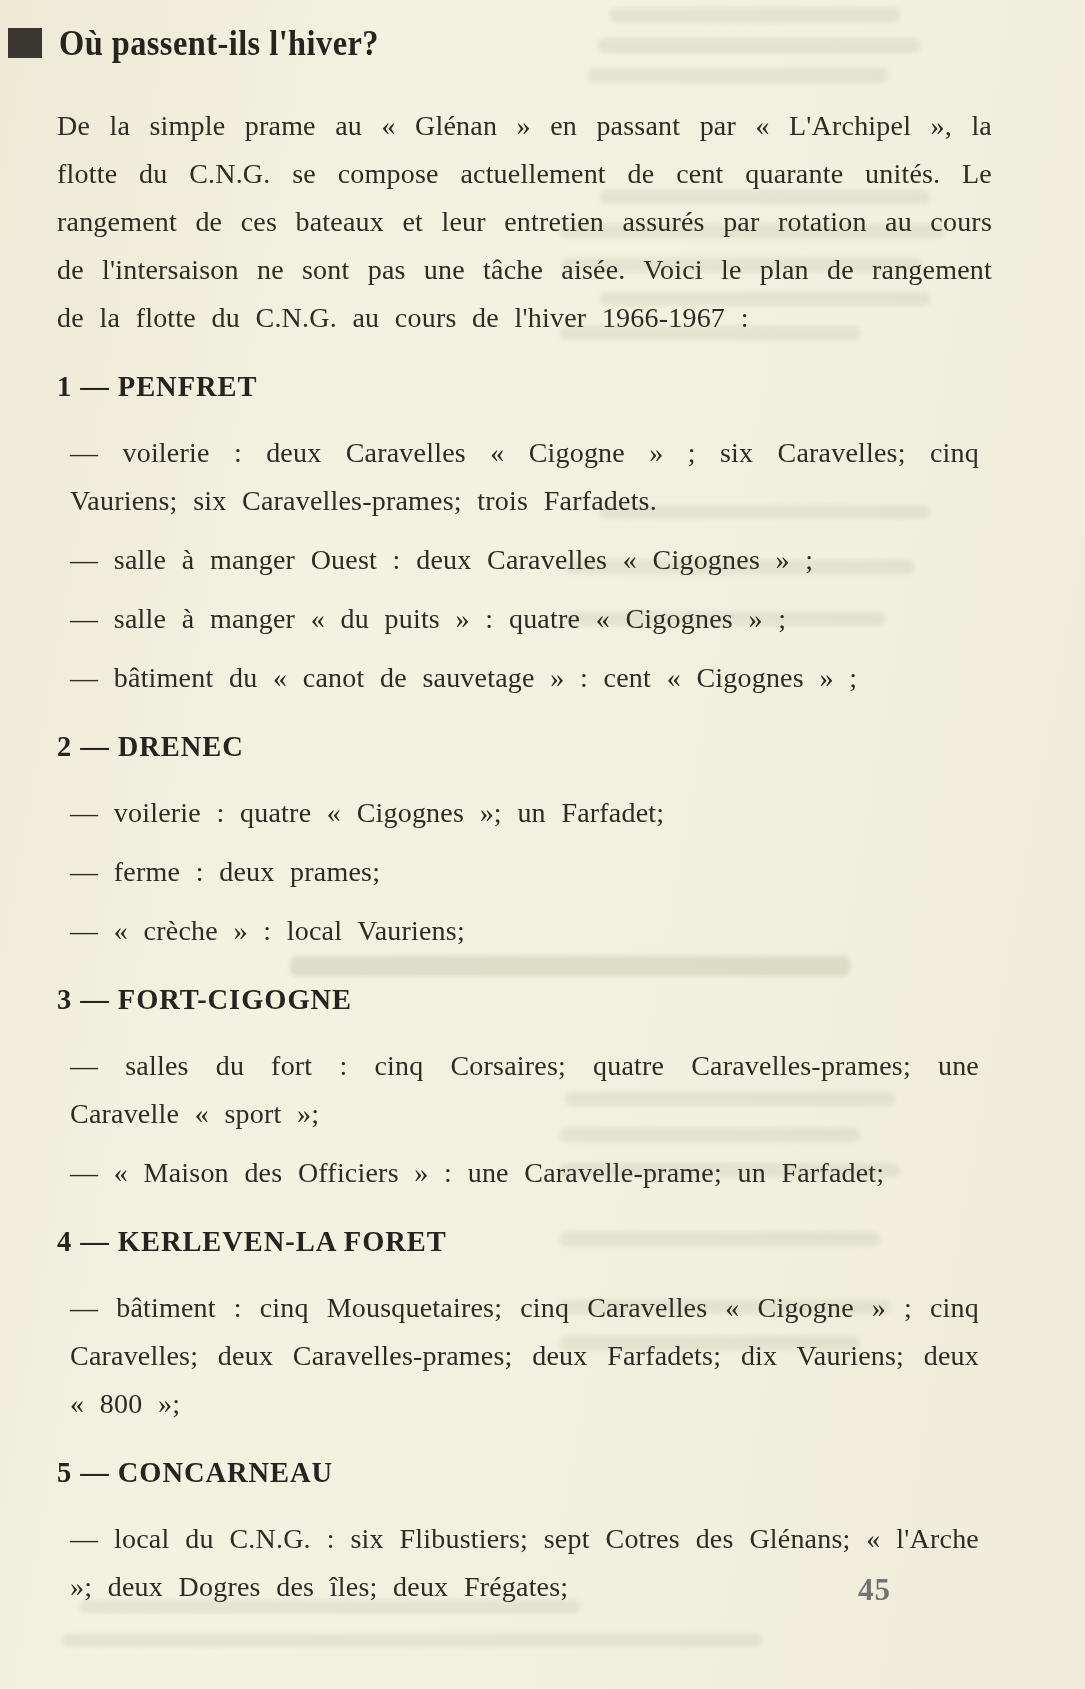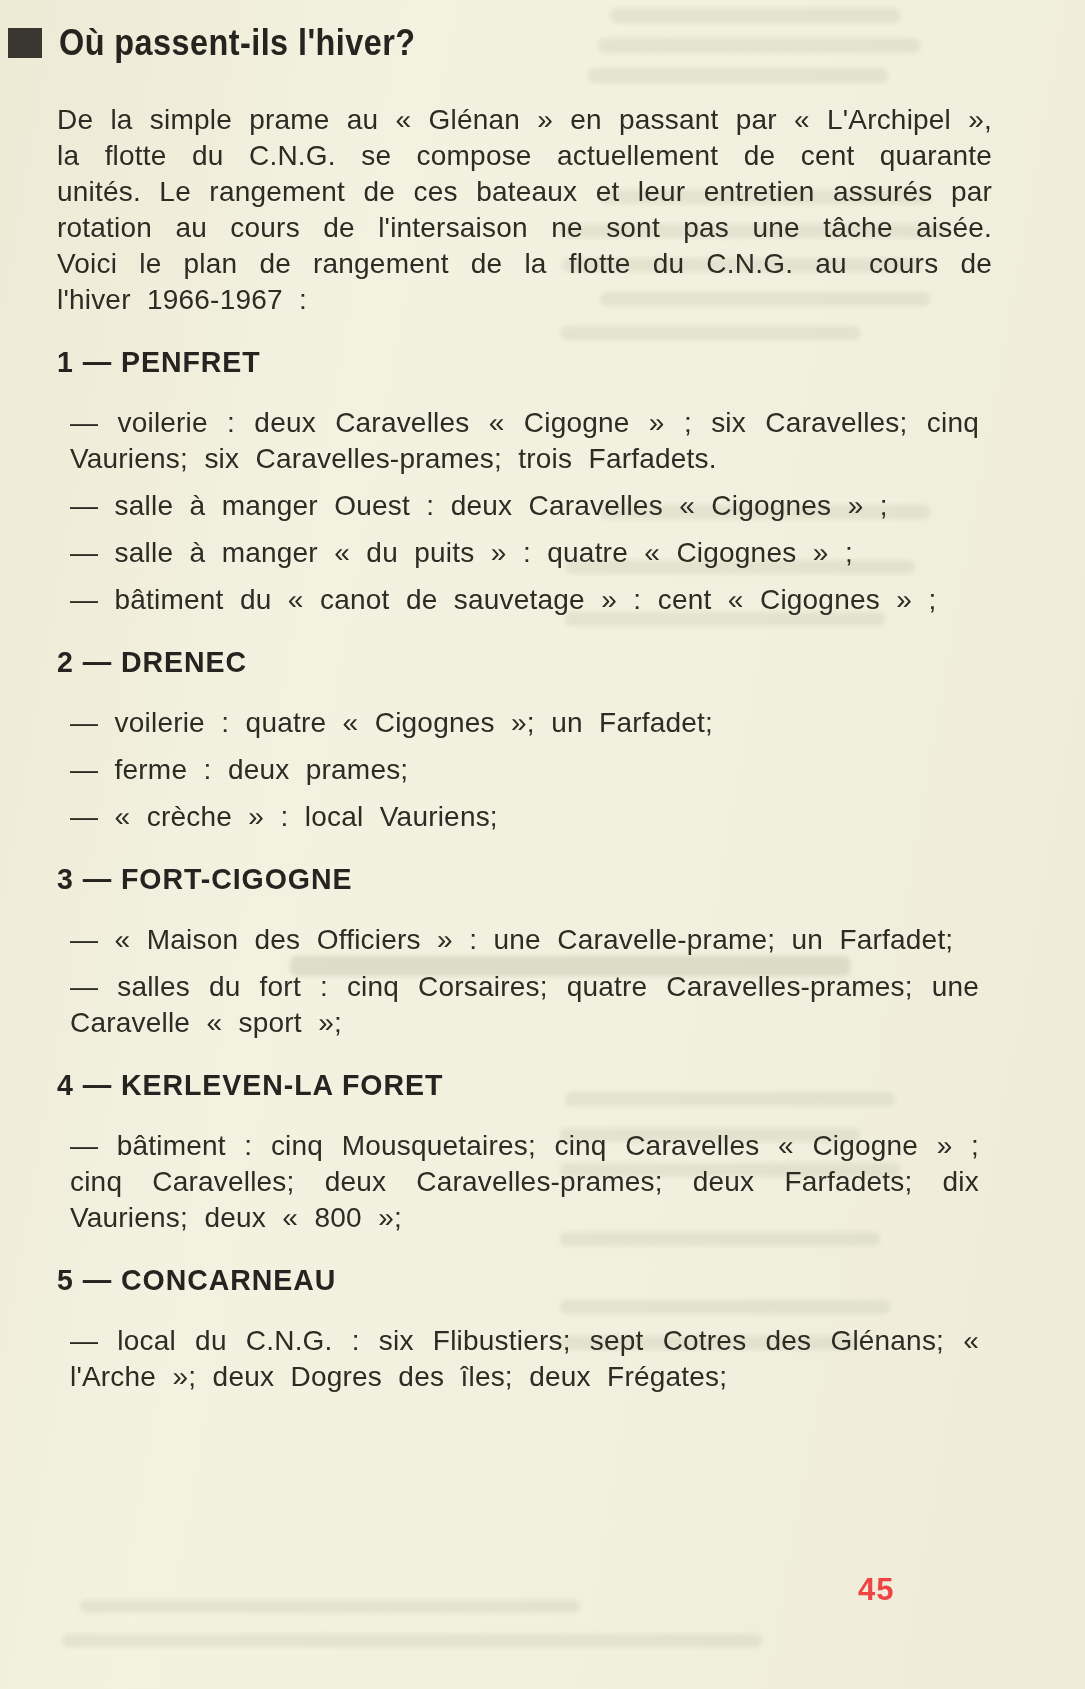"Où passent-ils l'hiver?" .page { font-family: none -> Liberation Serif, serif }
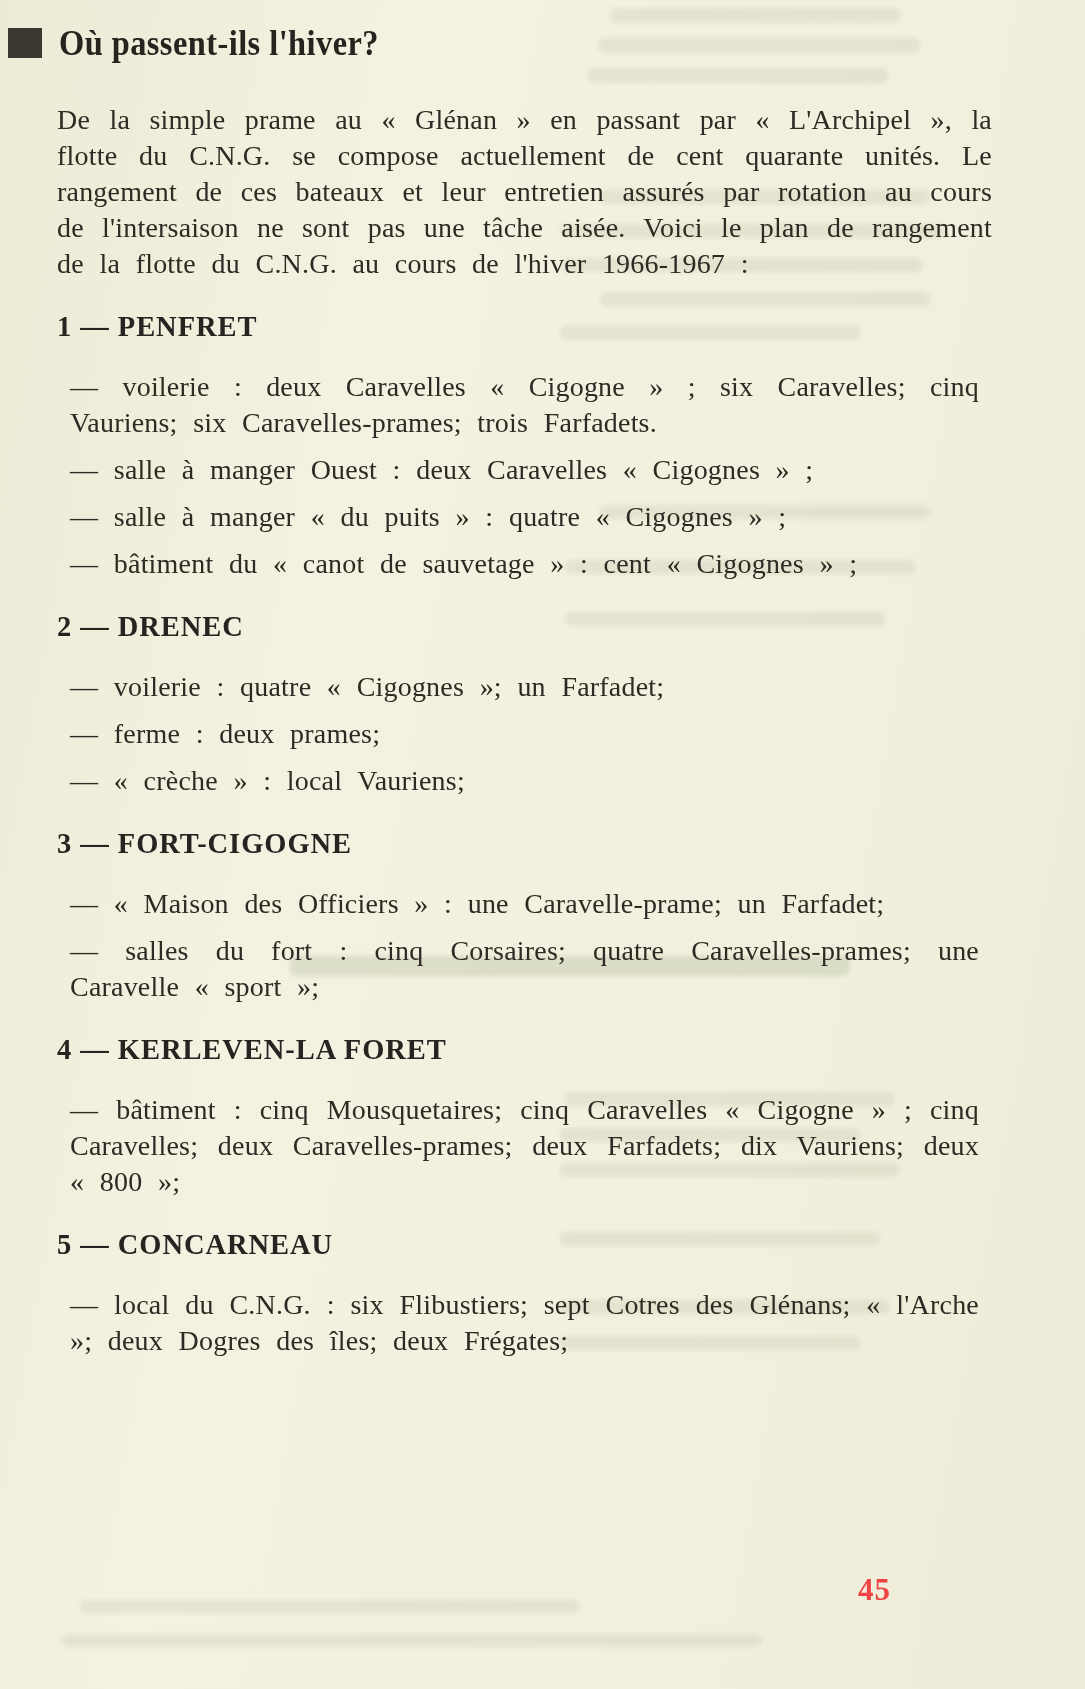"De la simple prame au" .intro, .item { line-height: 36px -> 48px }
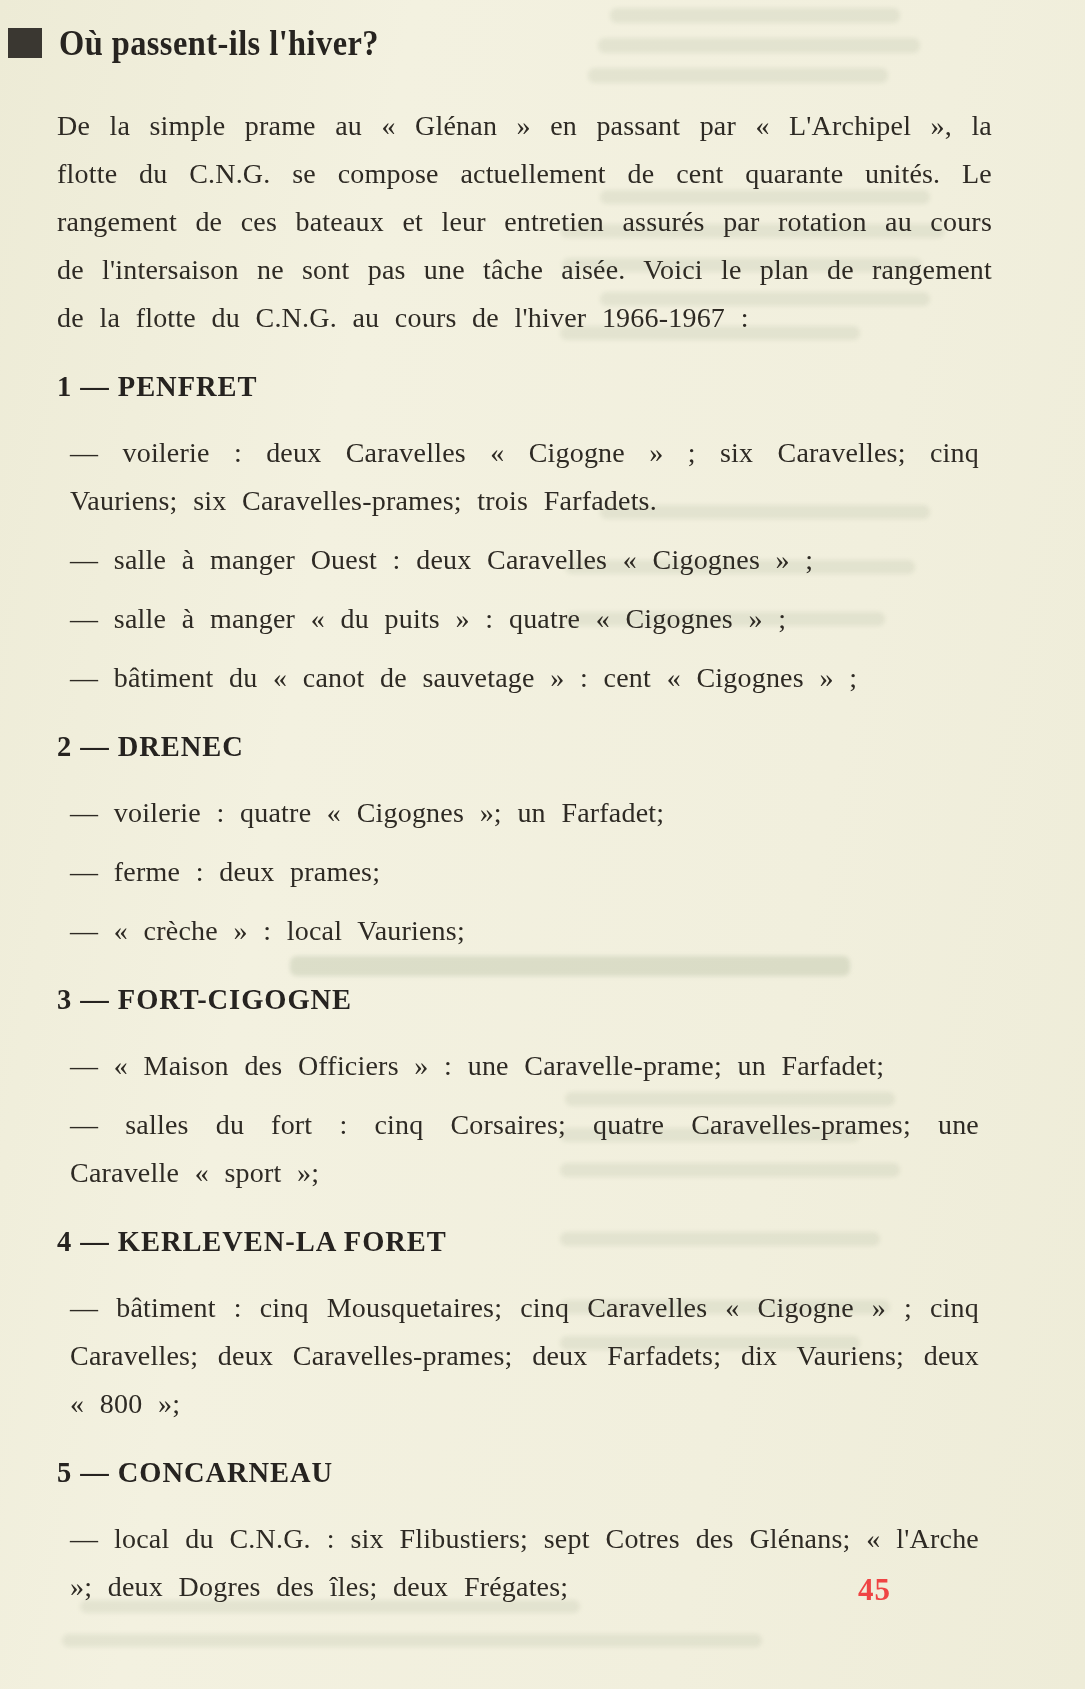"— « Maison des Officiers" p.item { order: before "— salles du fort :" -> after "— salles du fort :" }
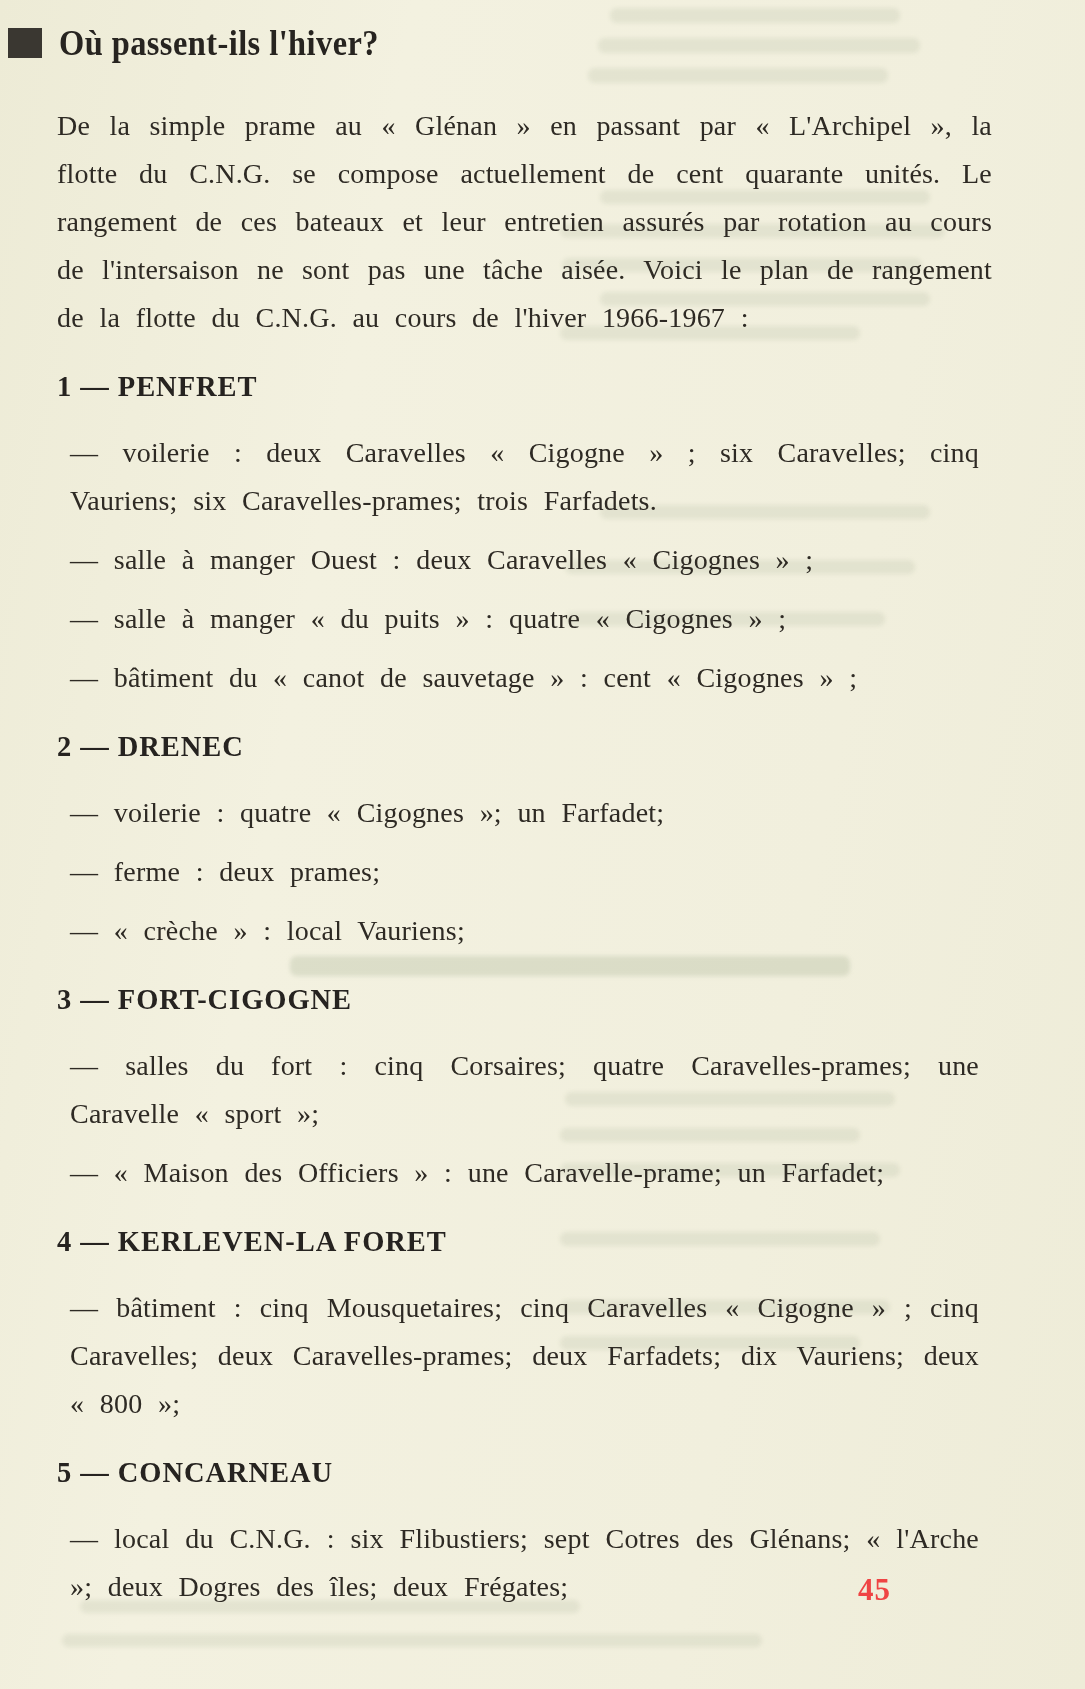"45" .page-number { color: #ef4444 -> #737373 }
